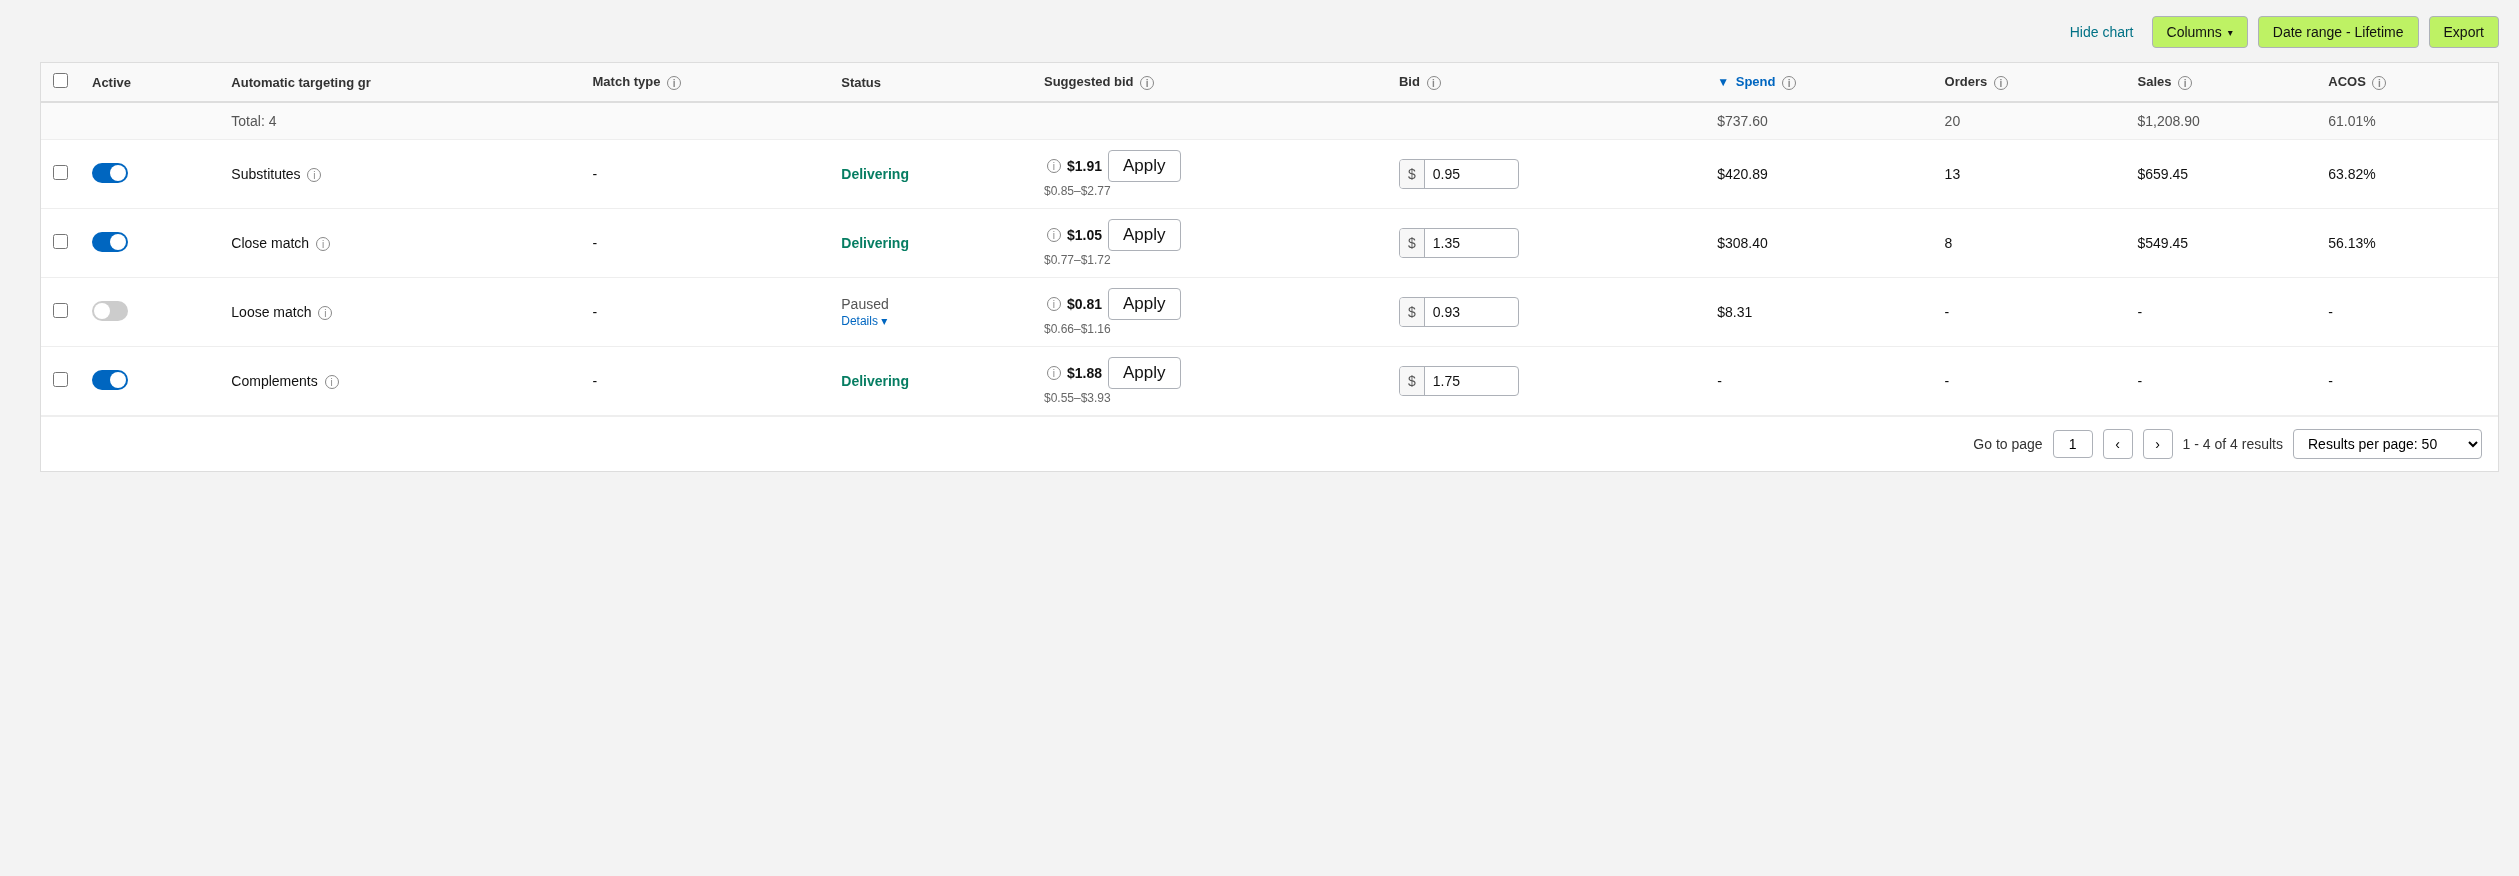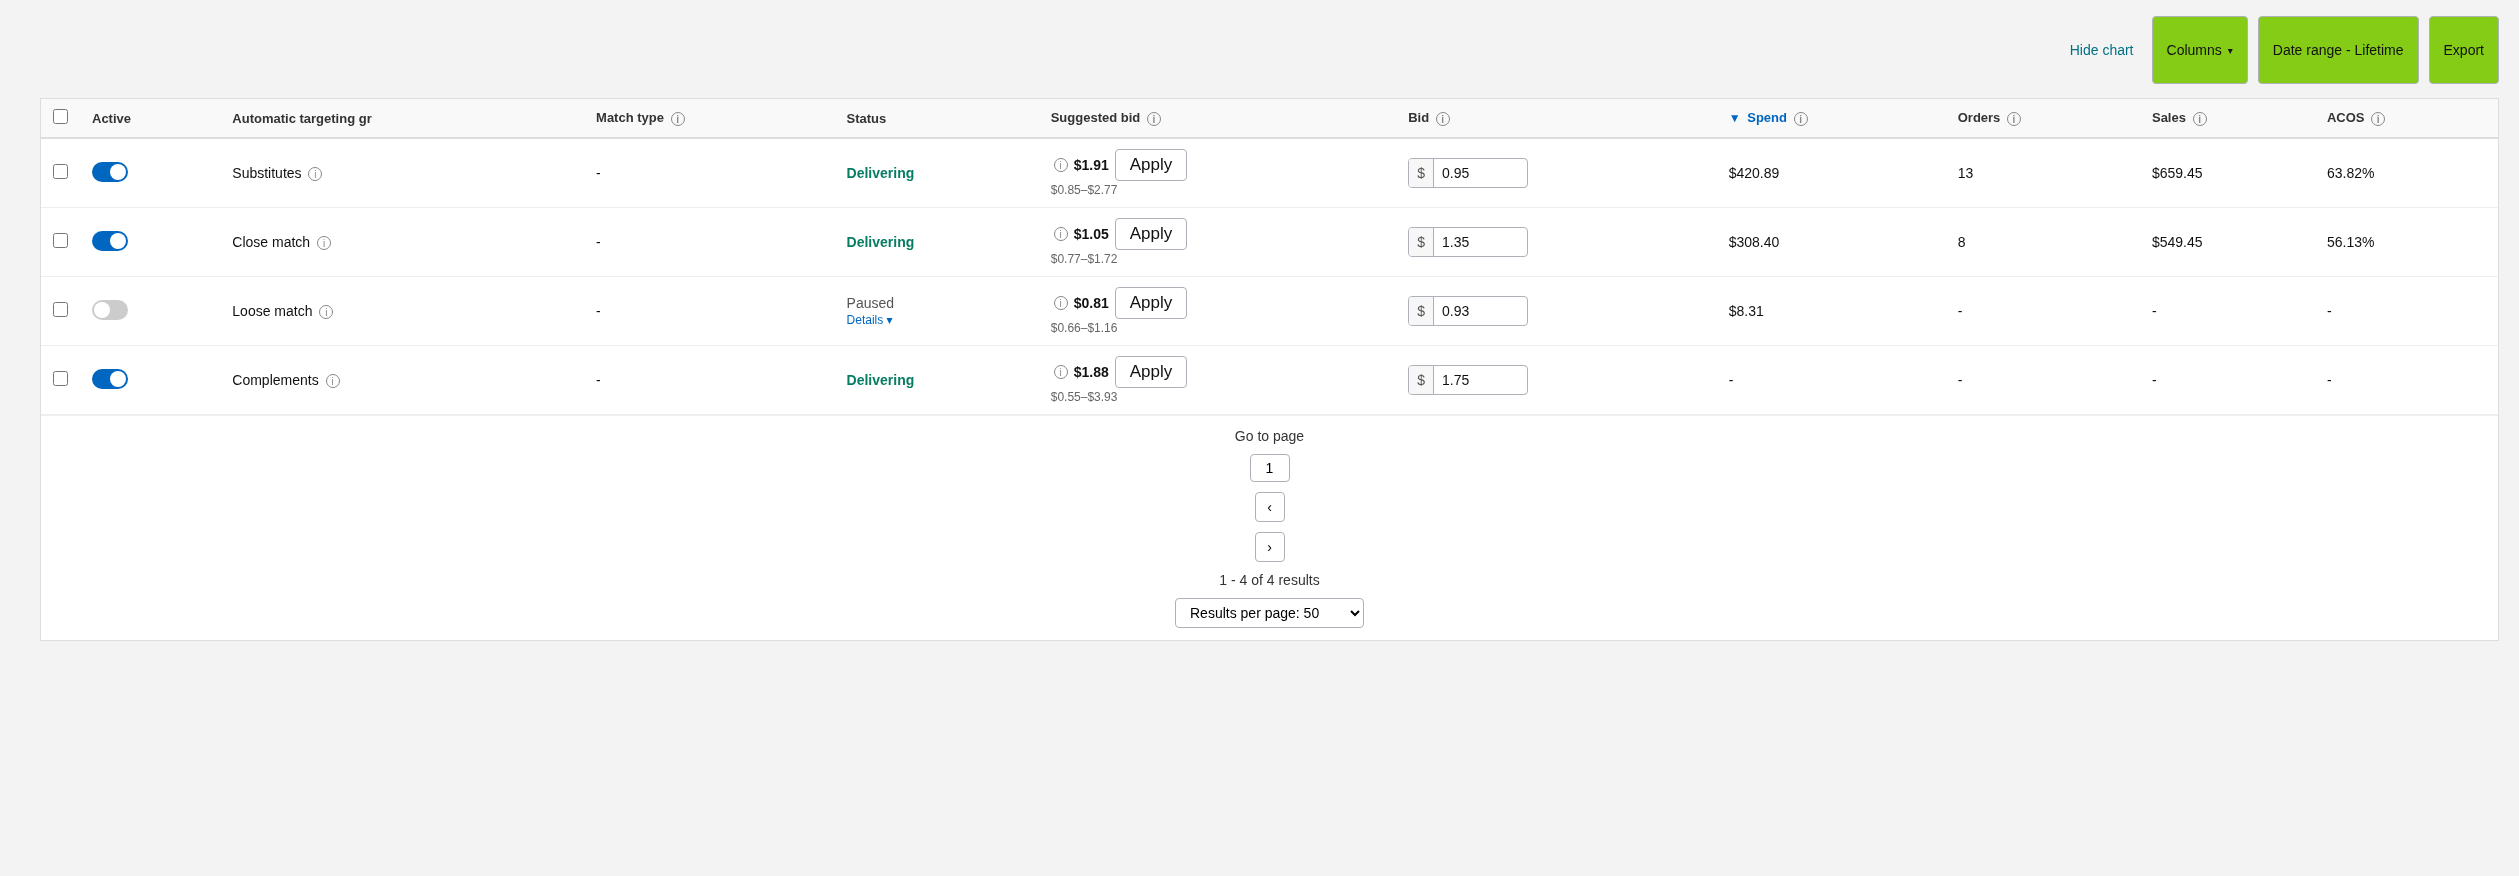"Columns" .toolbar-btn { background: #84cc16 -> #bef264; padding: 25px 14px -> 7px 14px }
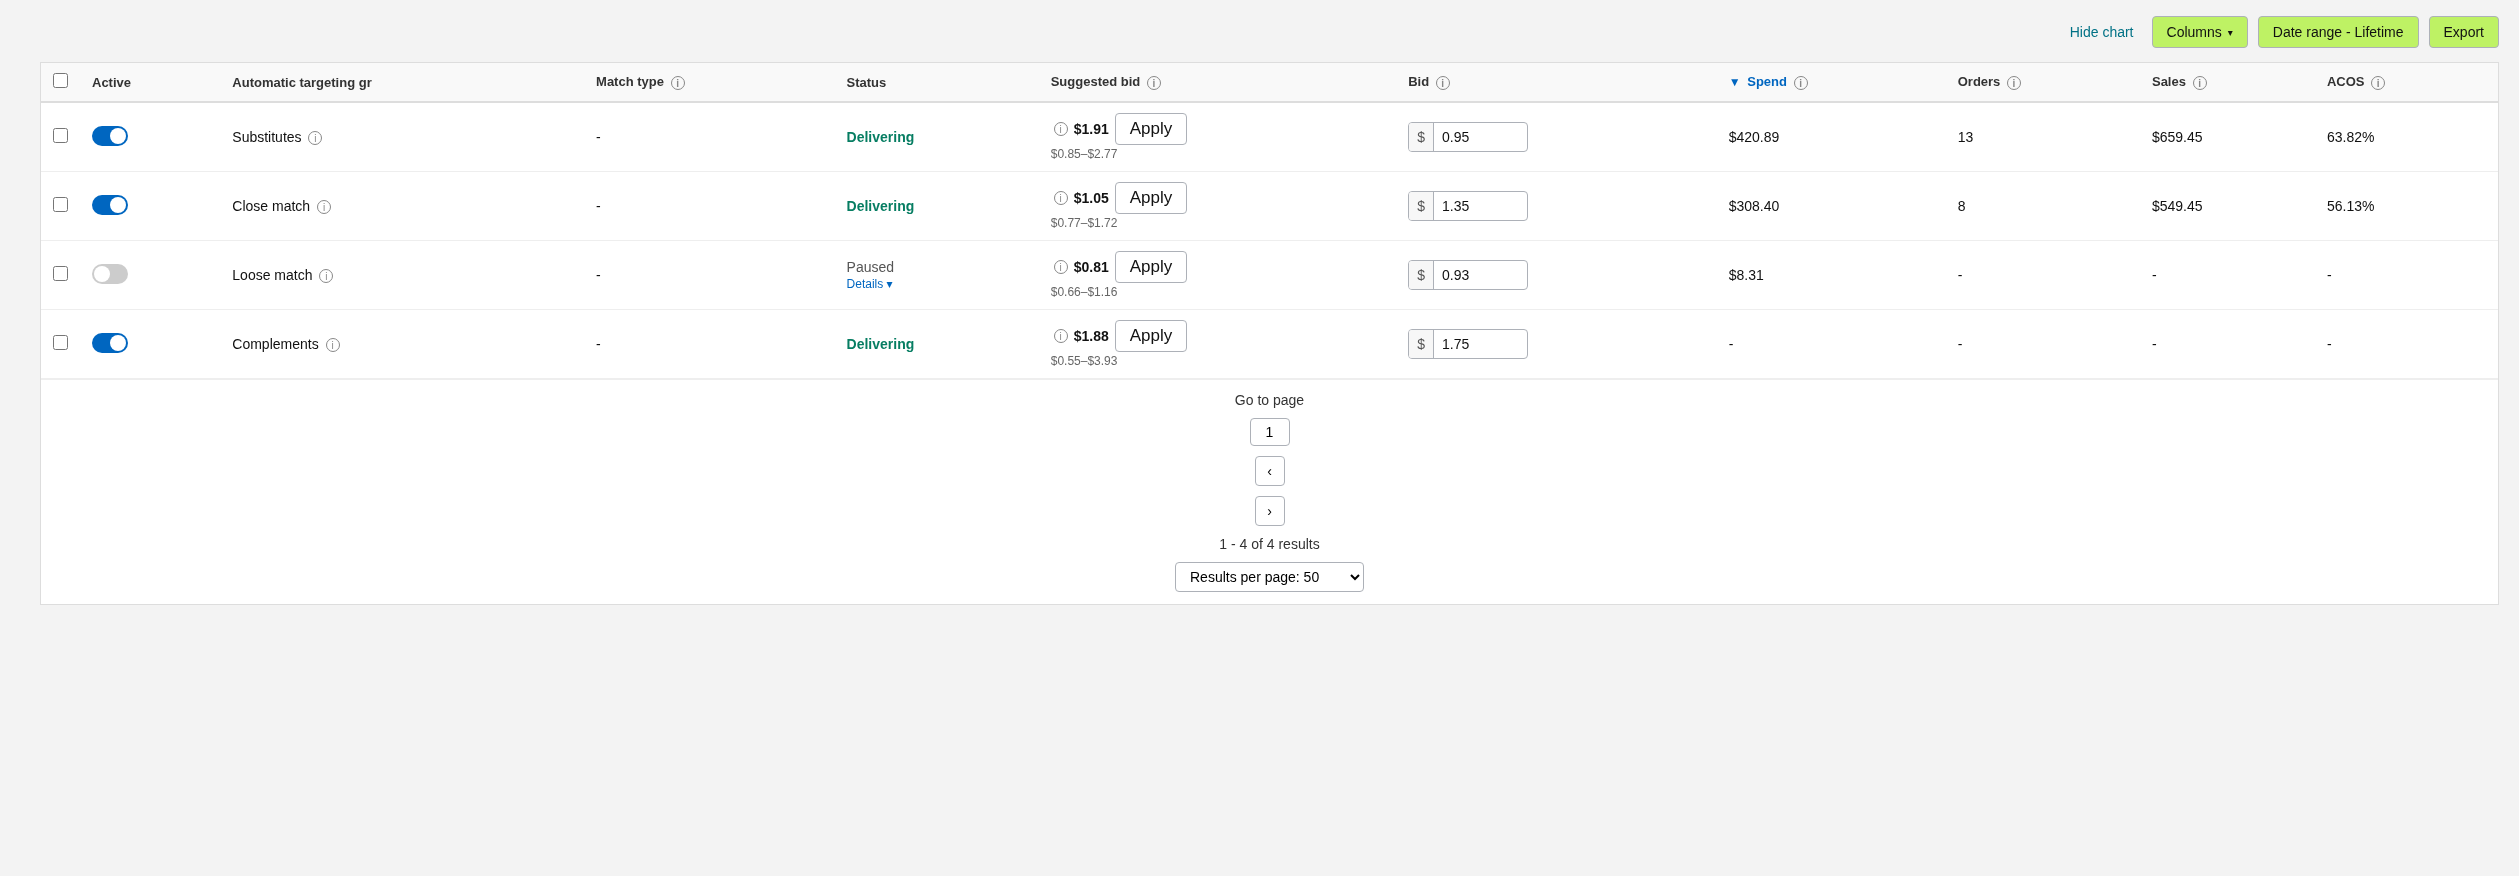"Total: 4" tr.total-row { html: none -> <tr> <td></td> <td></td> <td>Total: 4</td> <td></td> <td></td> <td></td> <td></td> <td>$737.60</td> <td>20</td> <td>$1,208.90</td> <td>61.01%</td> </tr> }
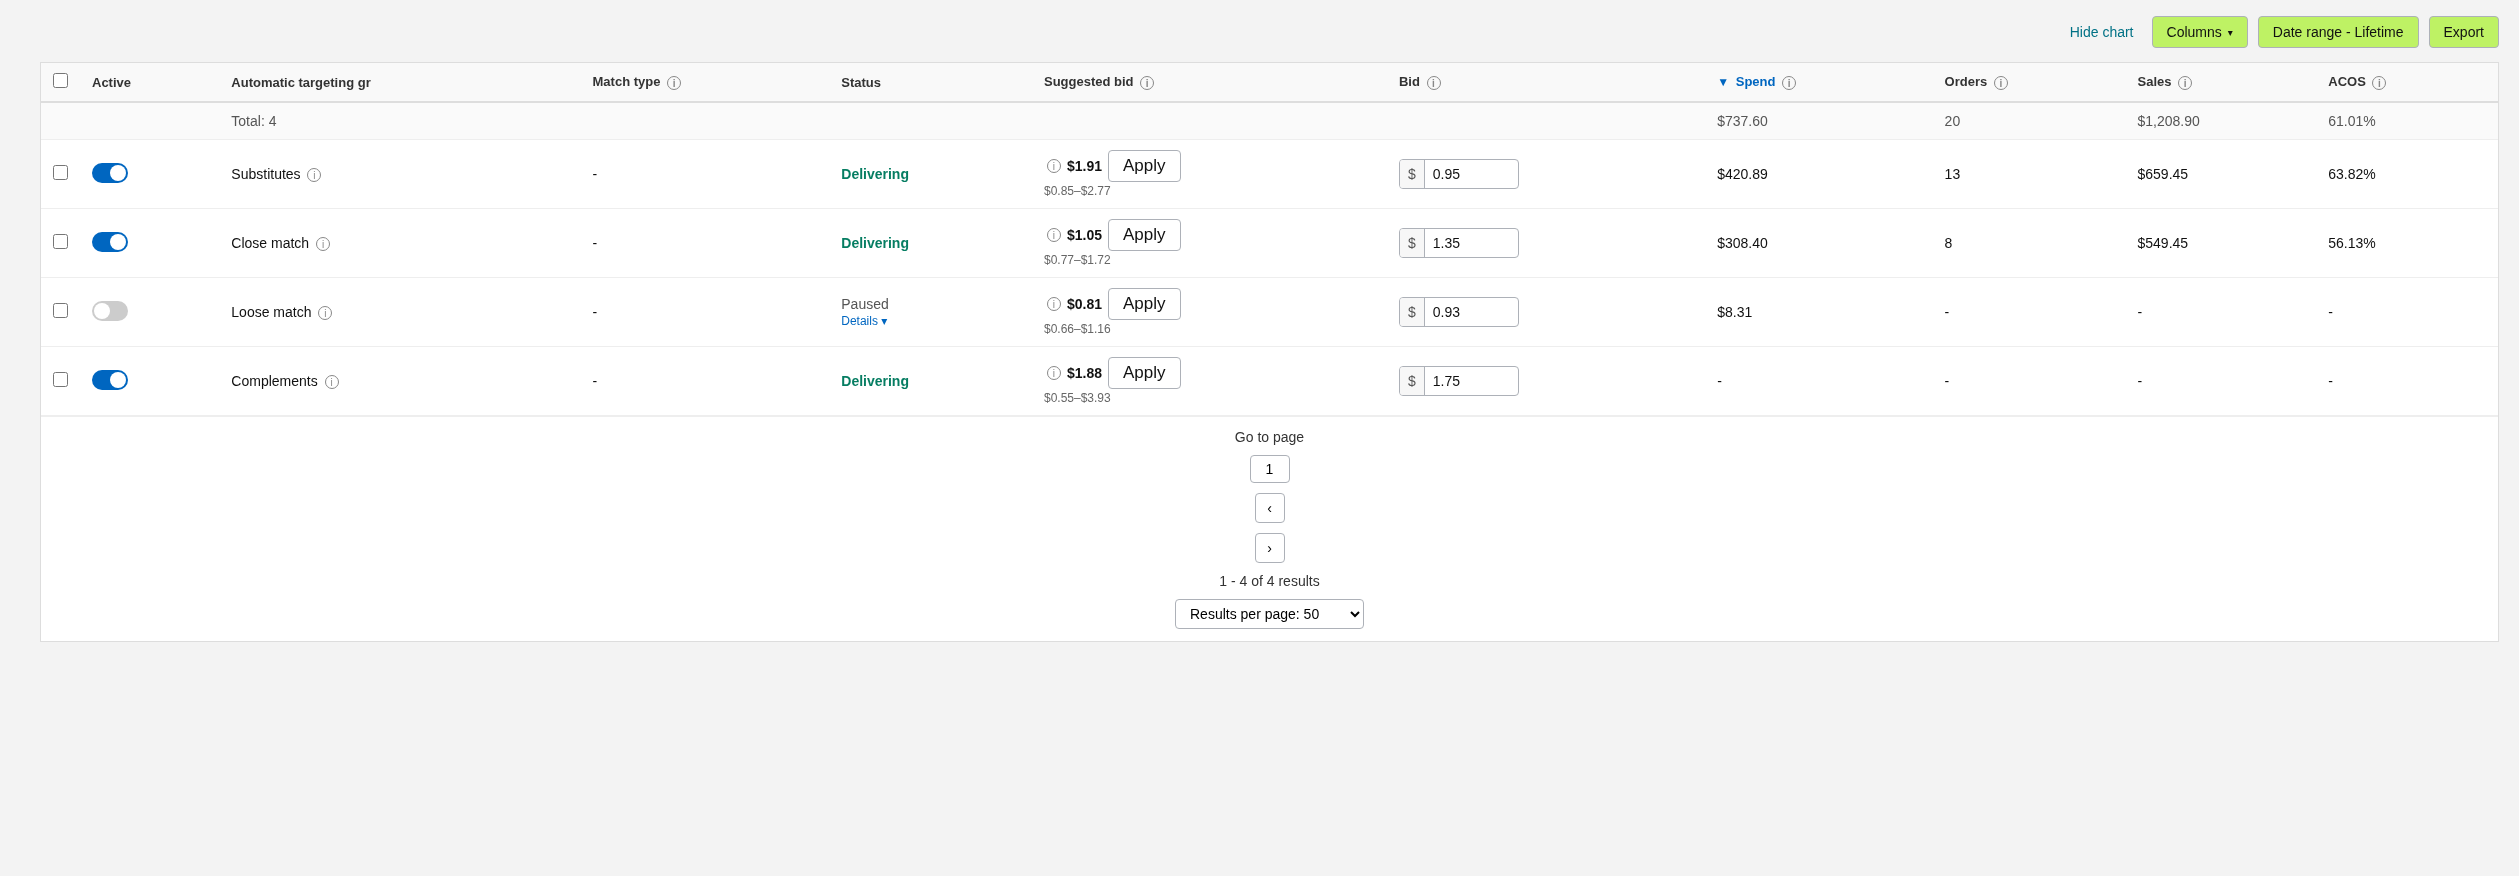"Go to page" .pagination-row { flex-direction: column -> none }
